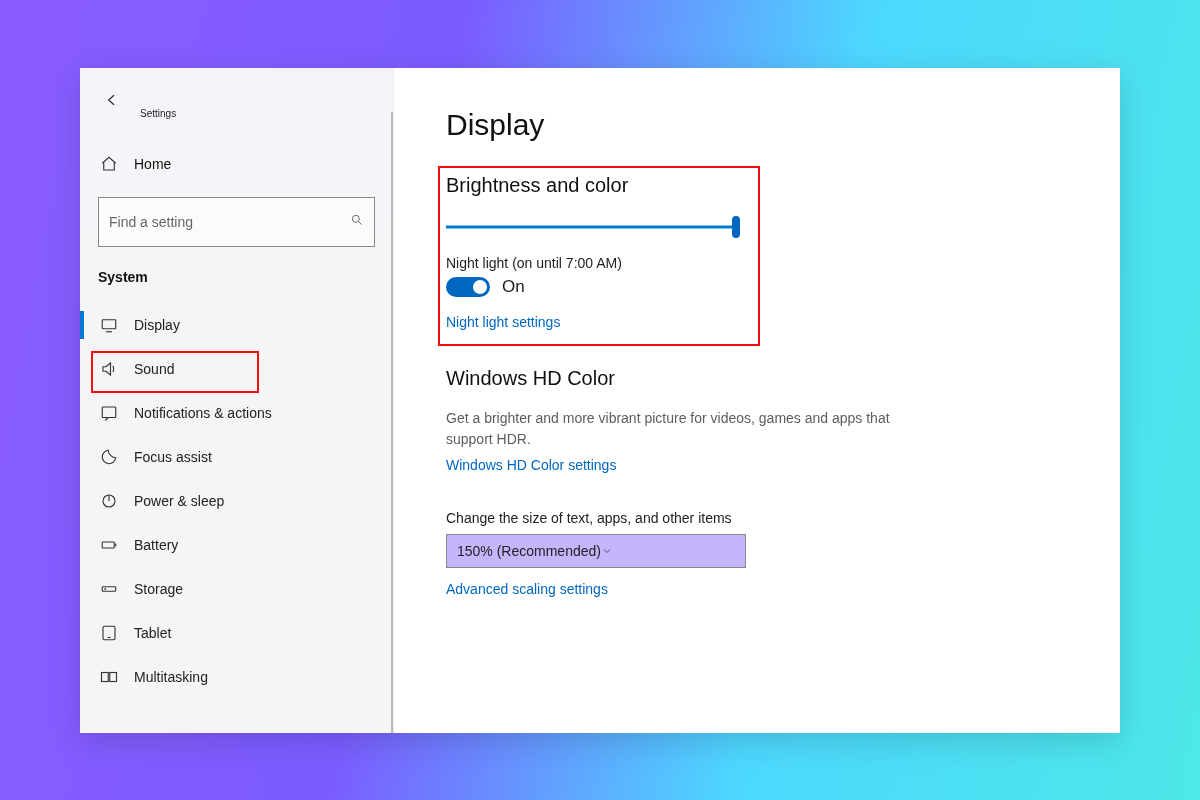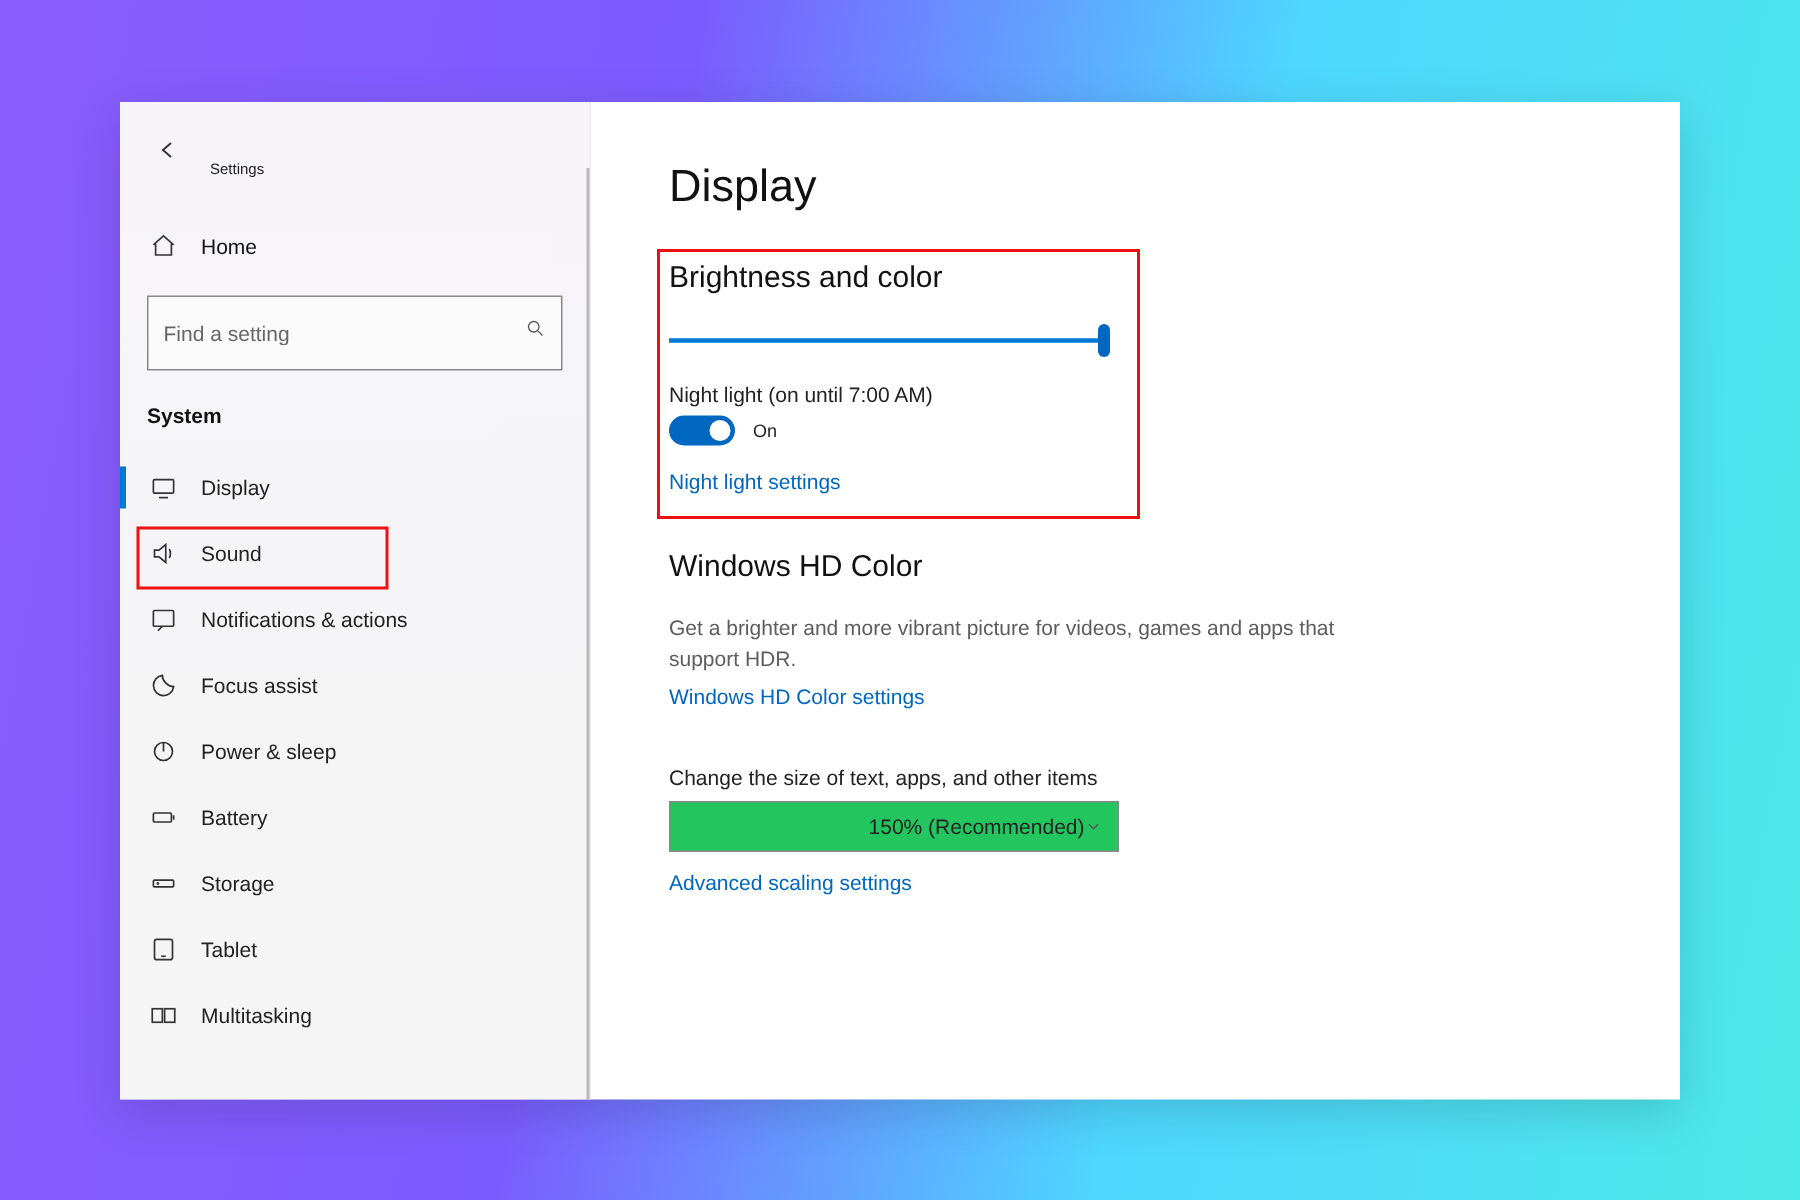"On" .toggle-label { font-size: 12px -> 17px }
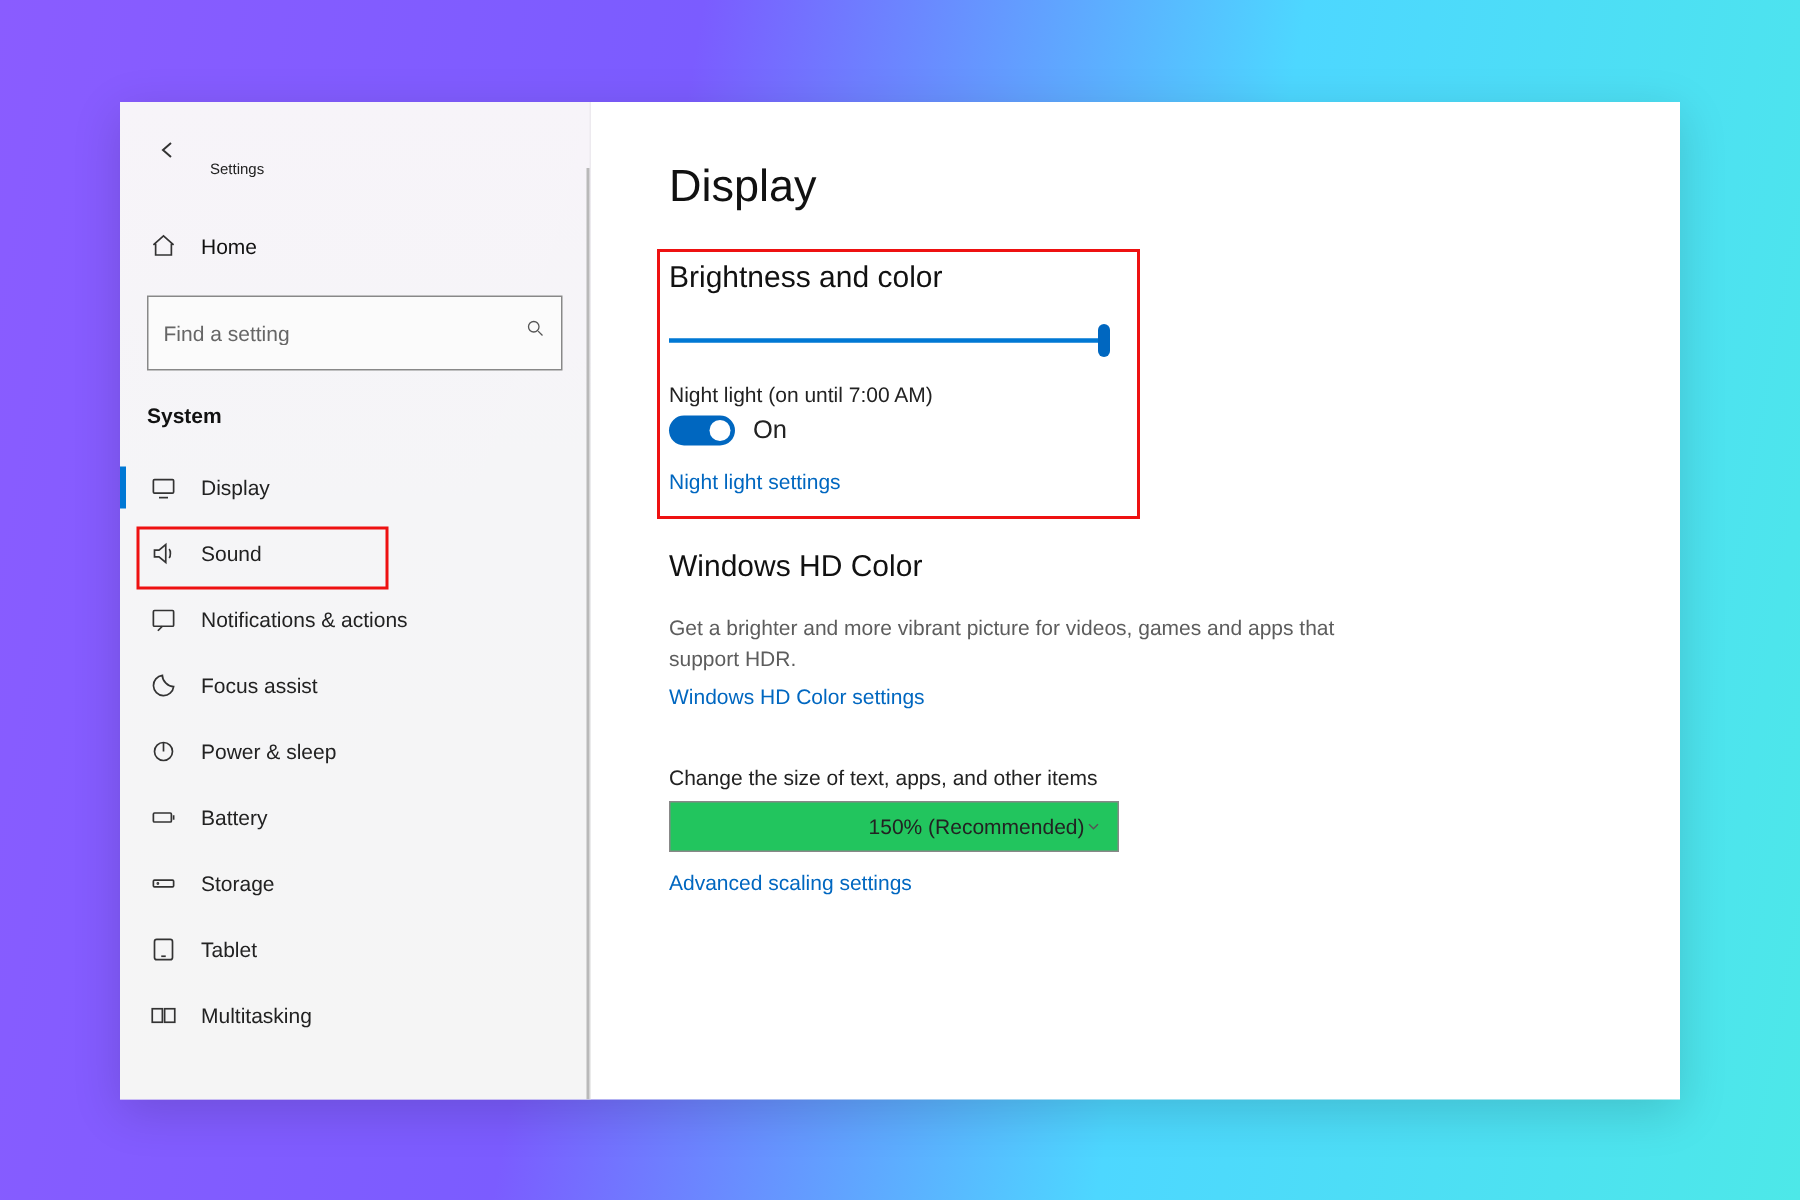"150% (Recommended)" .select { background: #22c55e -> #c4b5fd; justify-content: flex-end -> flex-start }
